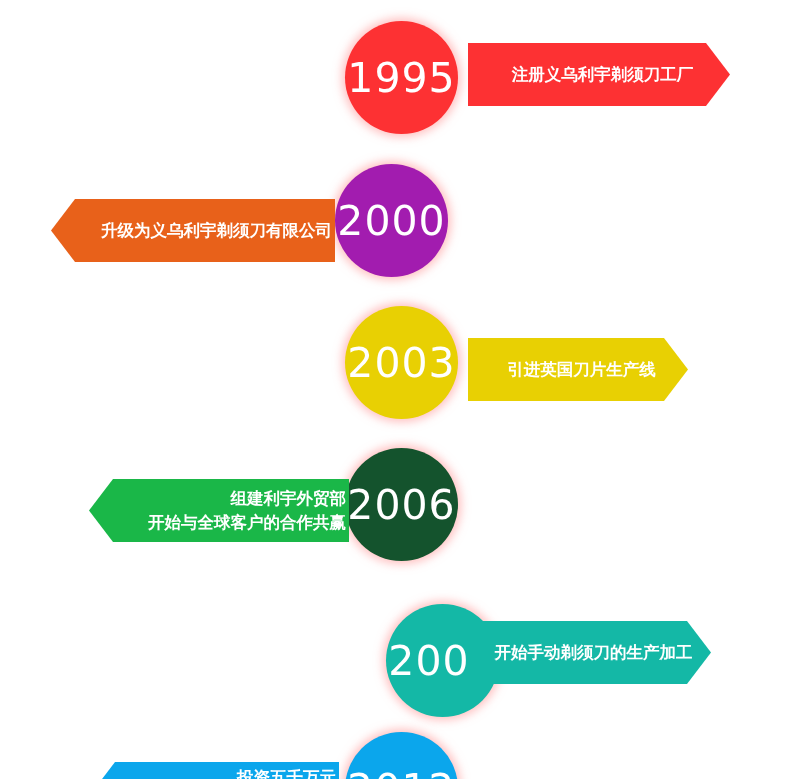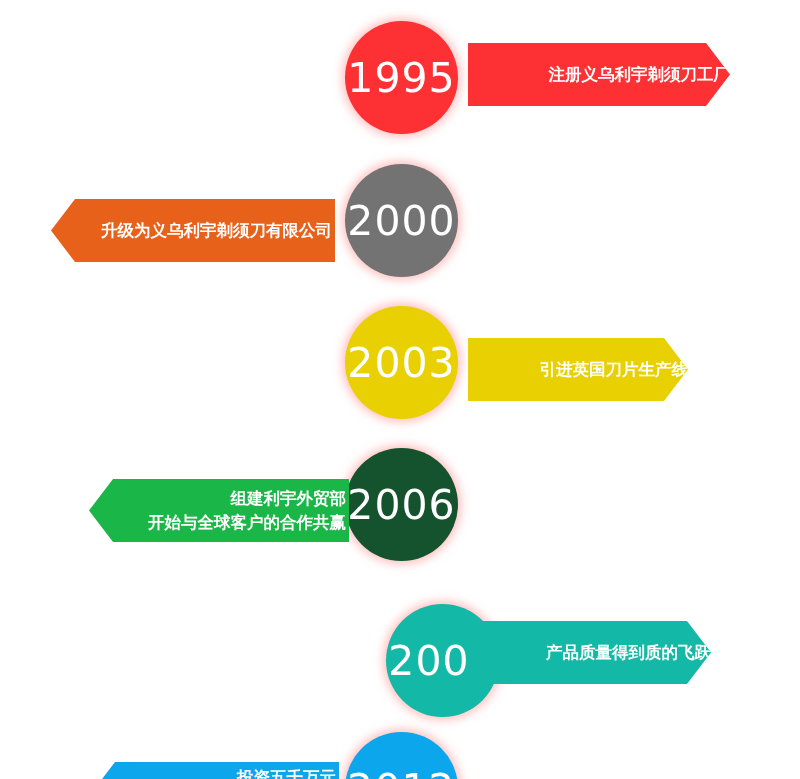"注册义乌利宇剃须刀工厂" .banner.right { align-items: flex-end -> center }
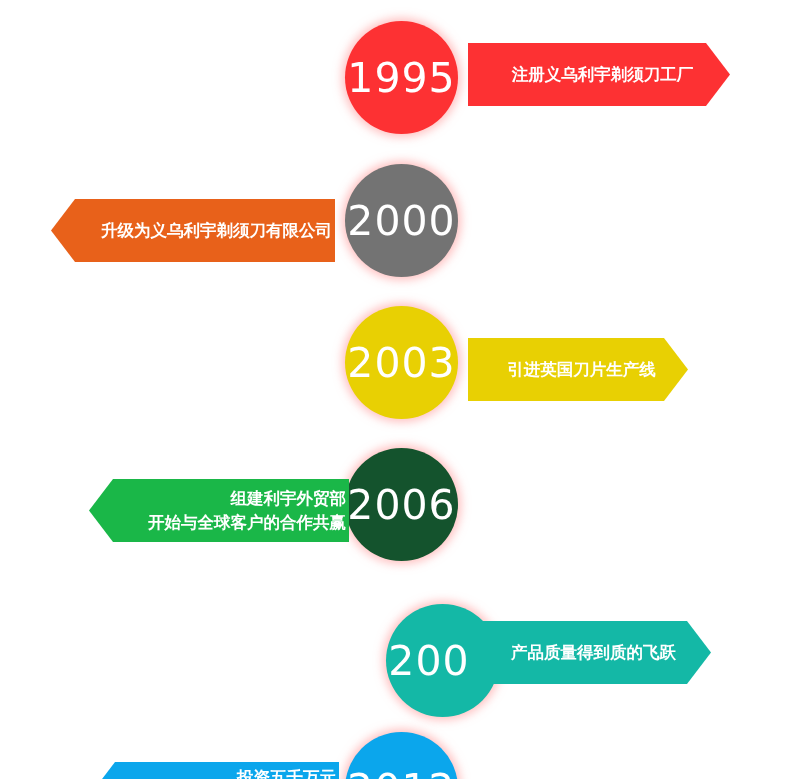"2000" div.circle { background: #737373 -> #a21caf; left: 345px -> 335px }
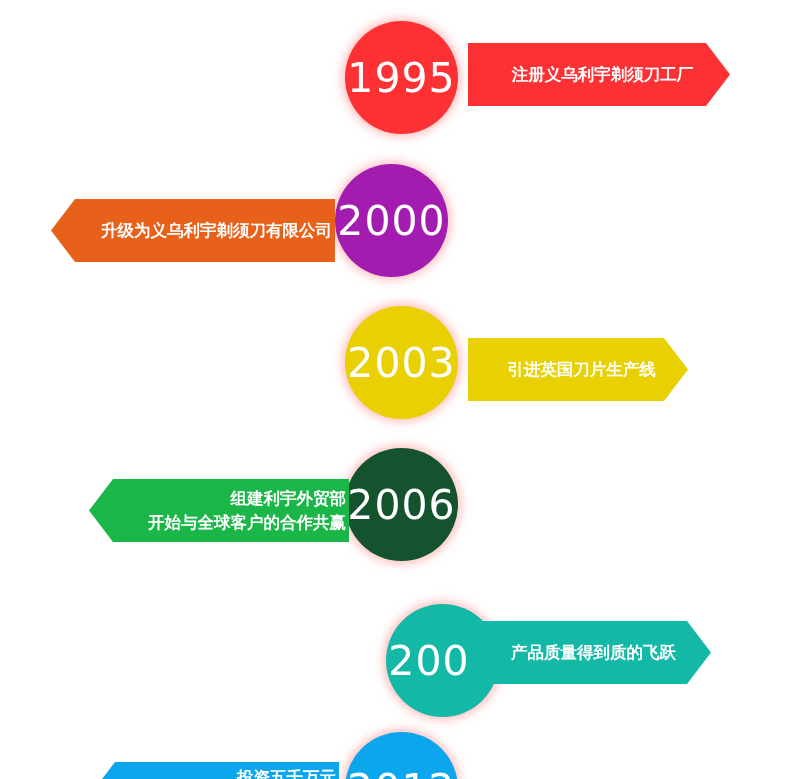"产品质量得到质的飞跃" span { text: 产品质量得到质的飞跃 -> 开始手动剃须刀的生产加工 }
